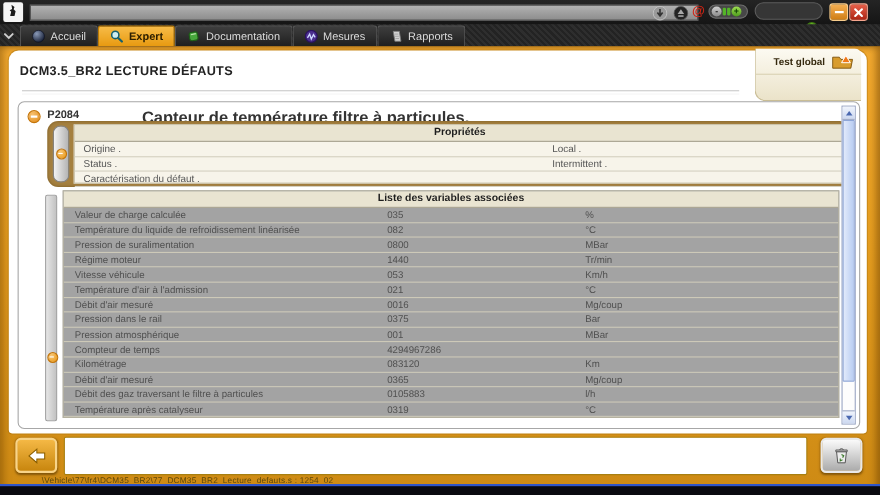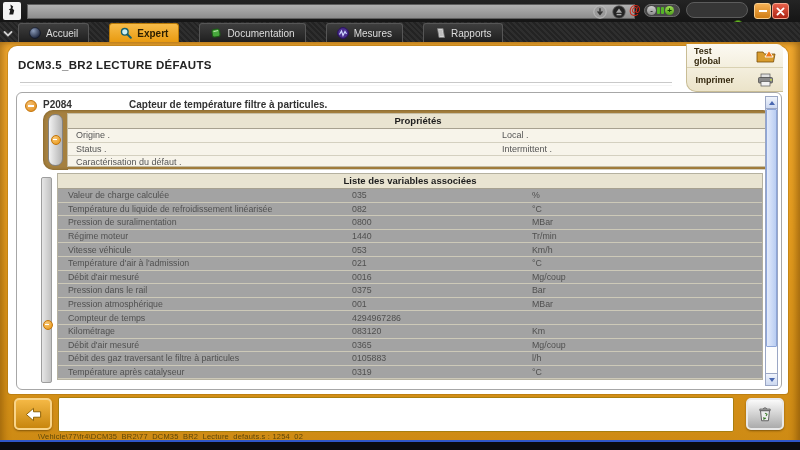"Accueil" .tabs { gap: 20px -> 0 }
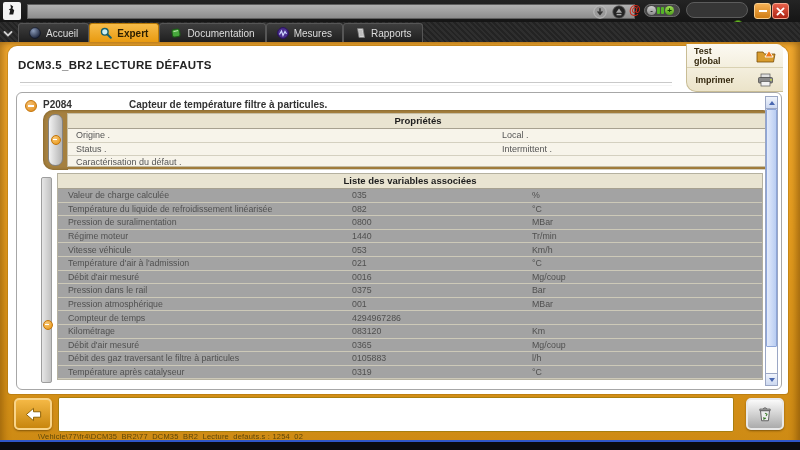"Test global" .action-row { gap: 22px -> 6px }
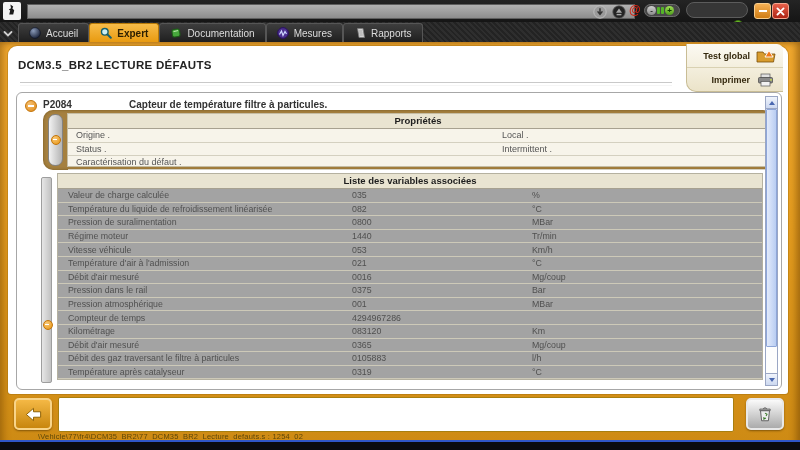"Imprimer" div.action-row { html: <div> <span>Imprimer</span> <span> <svg> <rect></rect> <rect></rect> <rect></rect> <circle></circle> </svg> </span> </div> -> none }
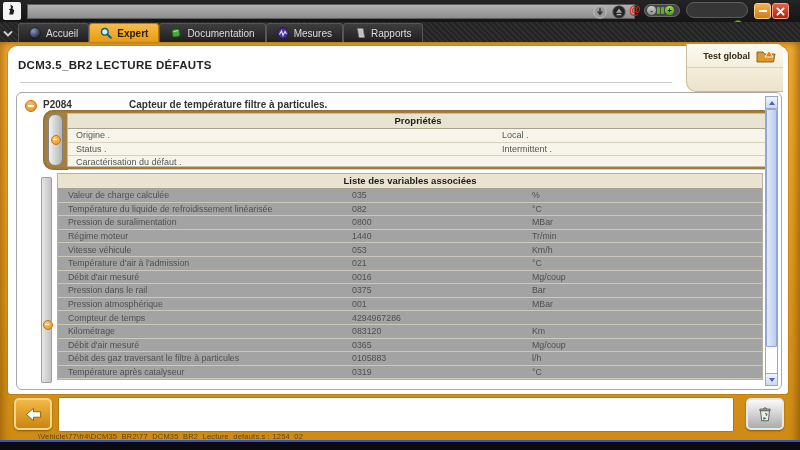"Capteur de température filtre à" .fault-desc { font-size: 10px -> 15px }
